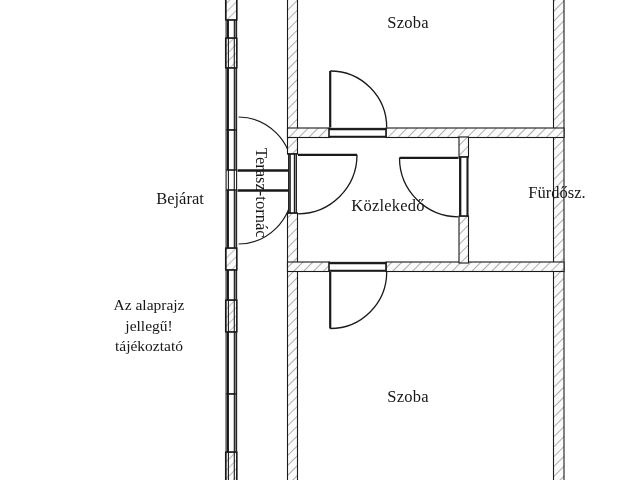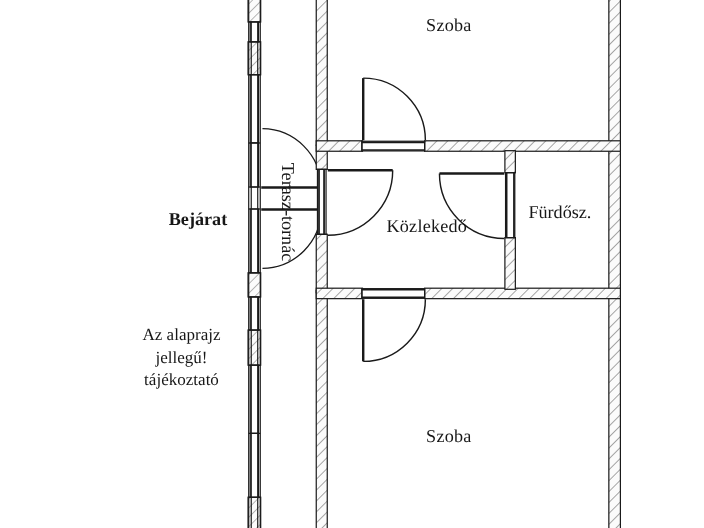"Bejárat" div.plan-label { font-weight: bold -> none }
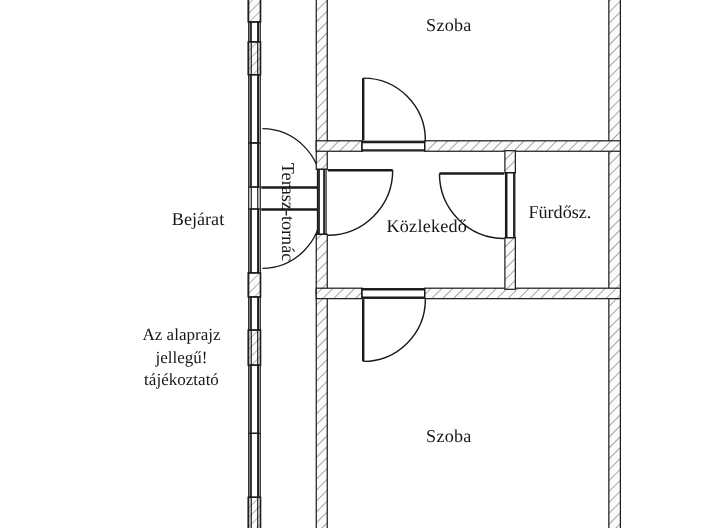"Fürdősz." .lbl-bath { margin-left: none -> 48px }
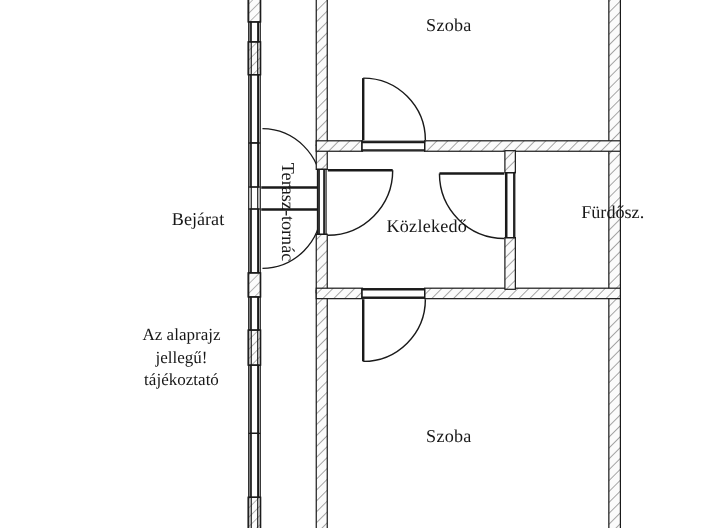"Az alaprajz" div.plan-label { margin-left: 16px -> none }
